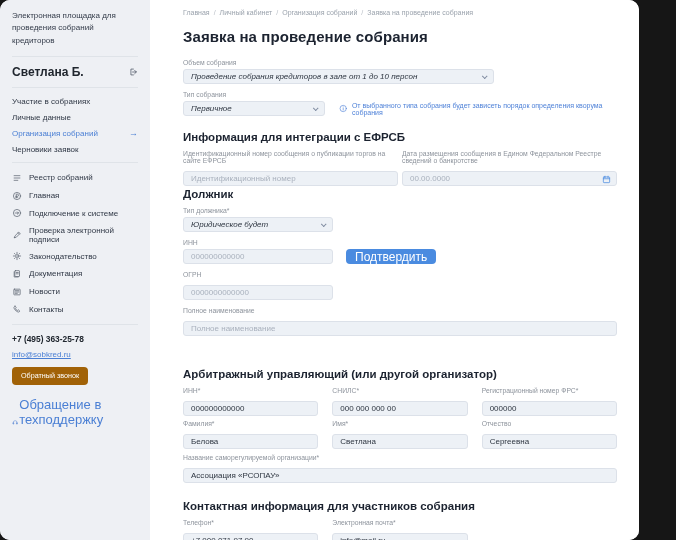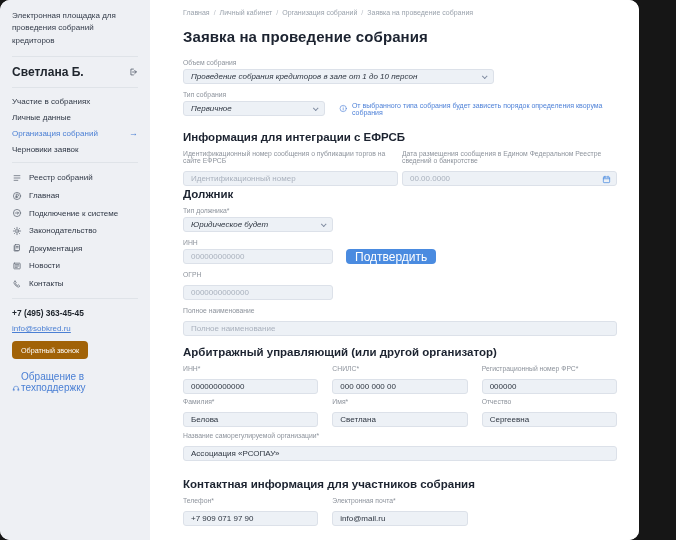"Проверка электронной подписи" div.icon-nav-item { html: none -> <div> <svg> <path></path> <path></path> </svg> <span>Проверка электронной подписи</span> </div> }
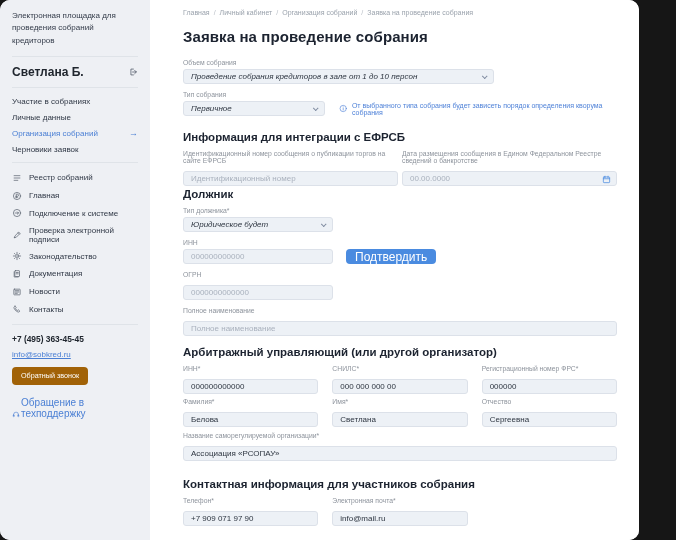"+7 (495) 363-45-45" div.contact-phone { text: 363-45-45 -> 363-25-78 }
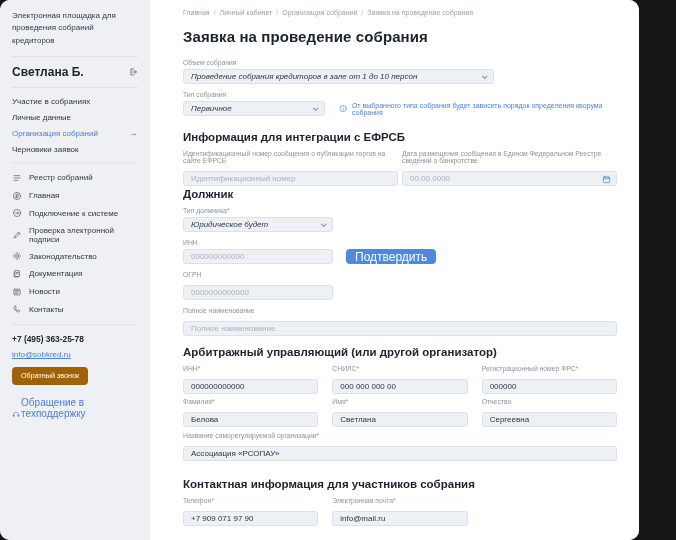"Арбитражный управляющий (или другой" h2.section-heading { margin-top: 10px -> 32px }
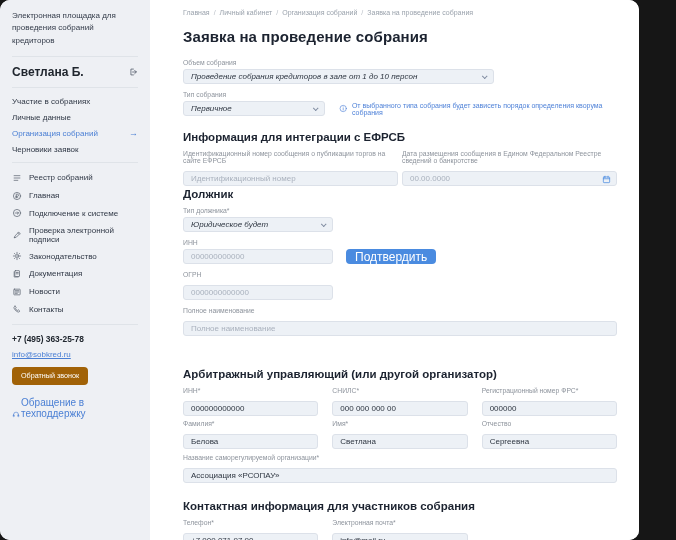"Обращение в техподдержку" .support-row { font-size: 10px -> 13px }
